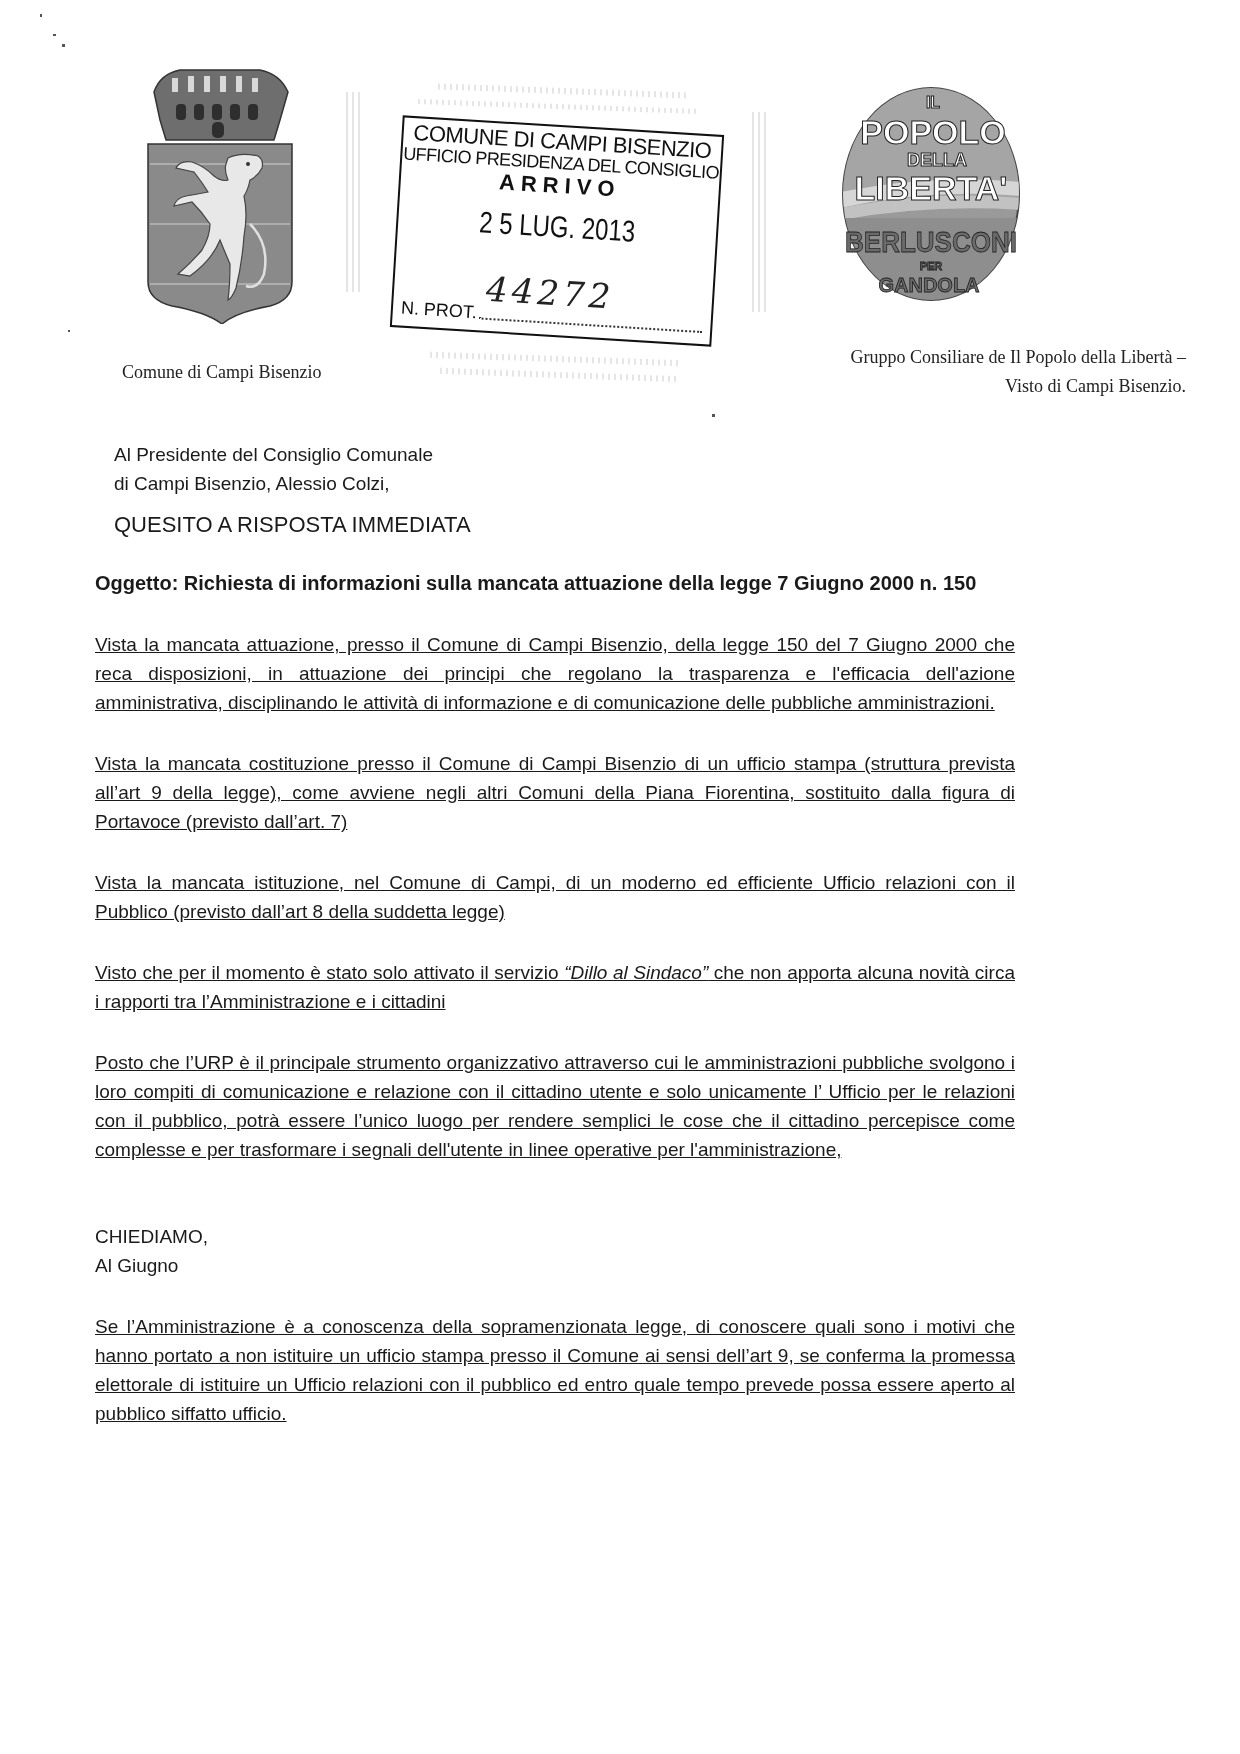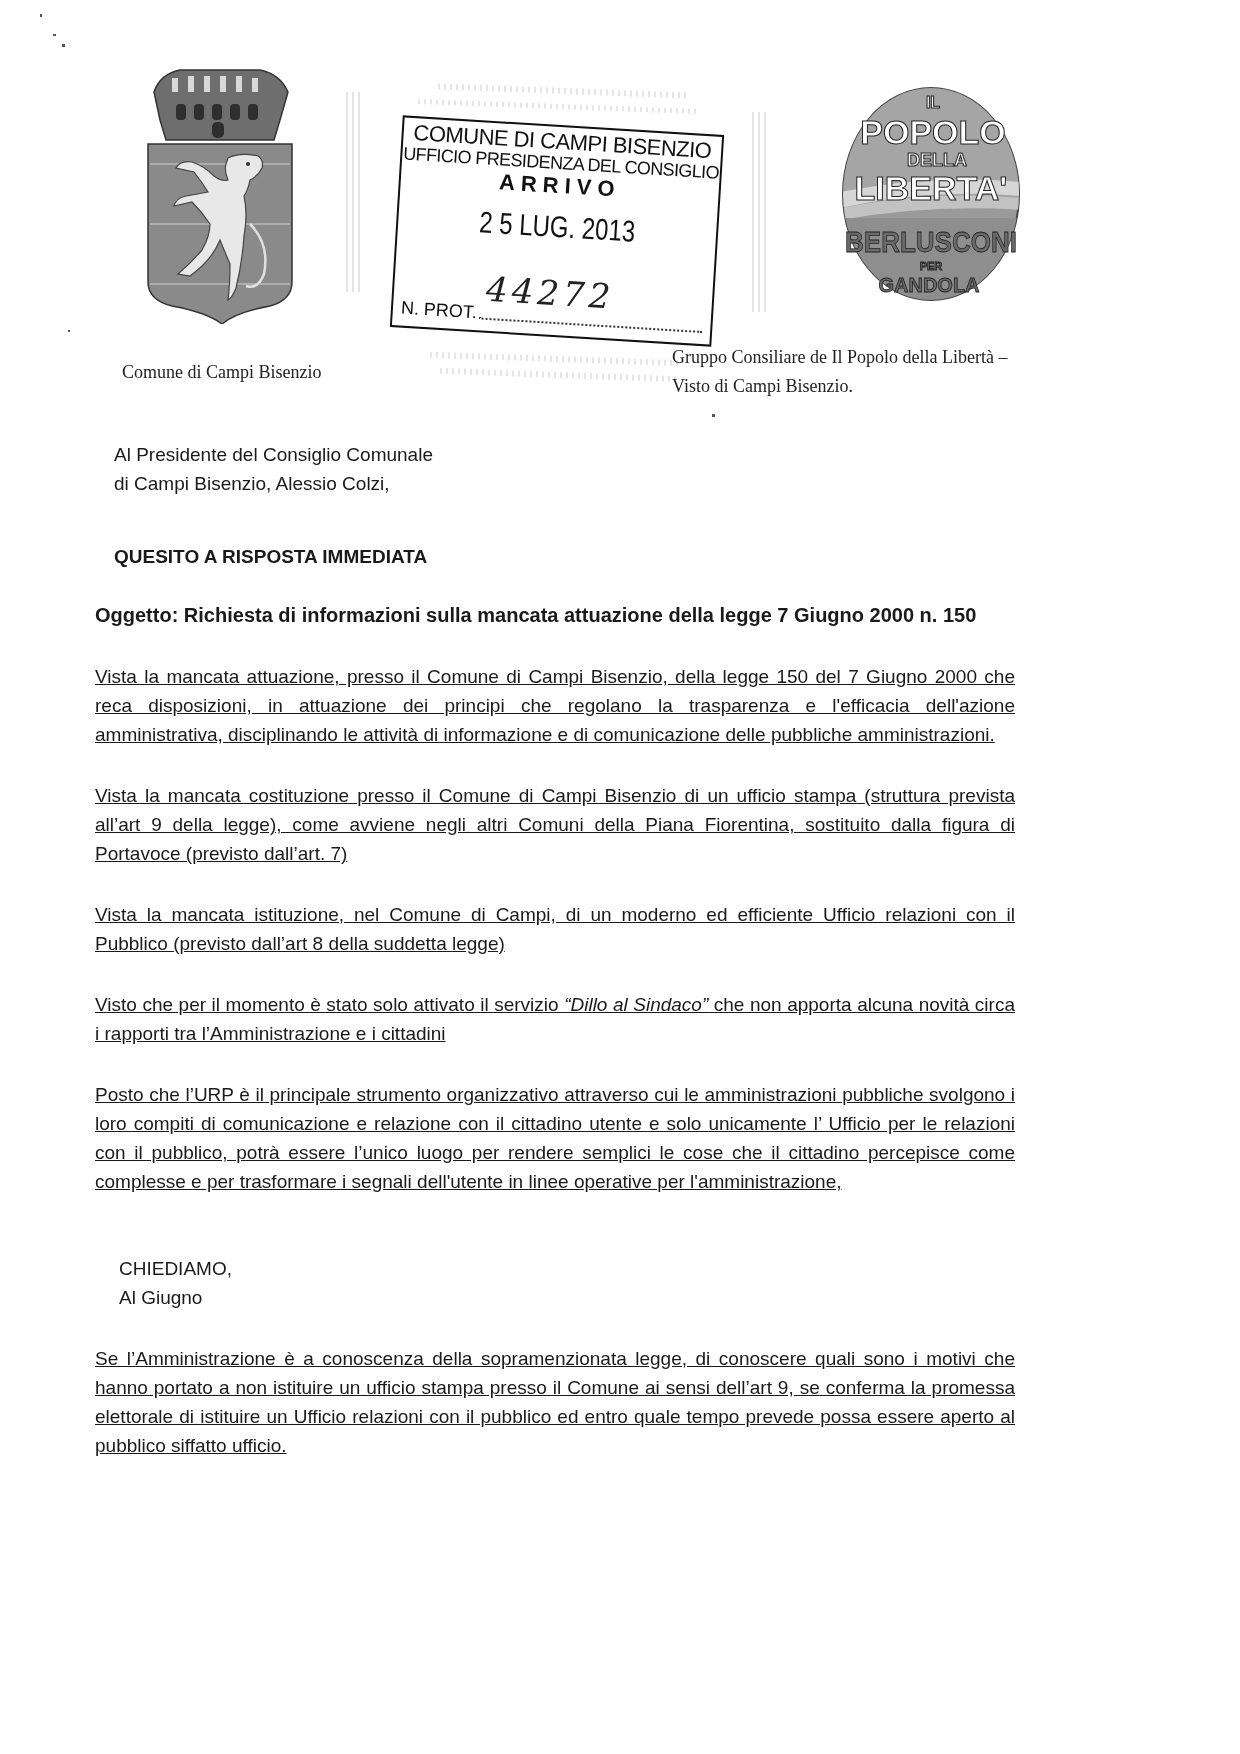"Gruppo Consiliare de Il Popolo" .party-caption { left: 672px -> 716px; text-align: left -> right }
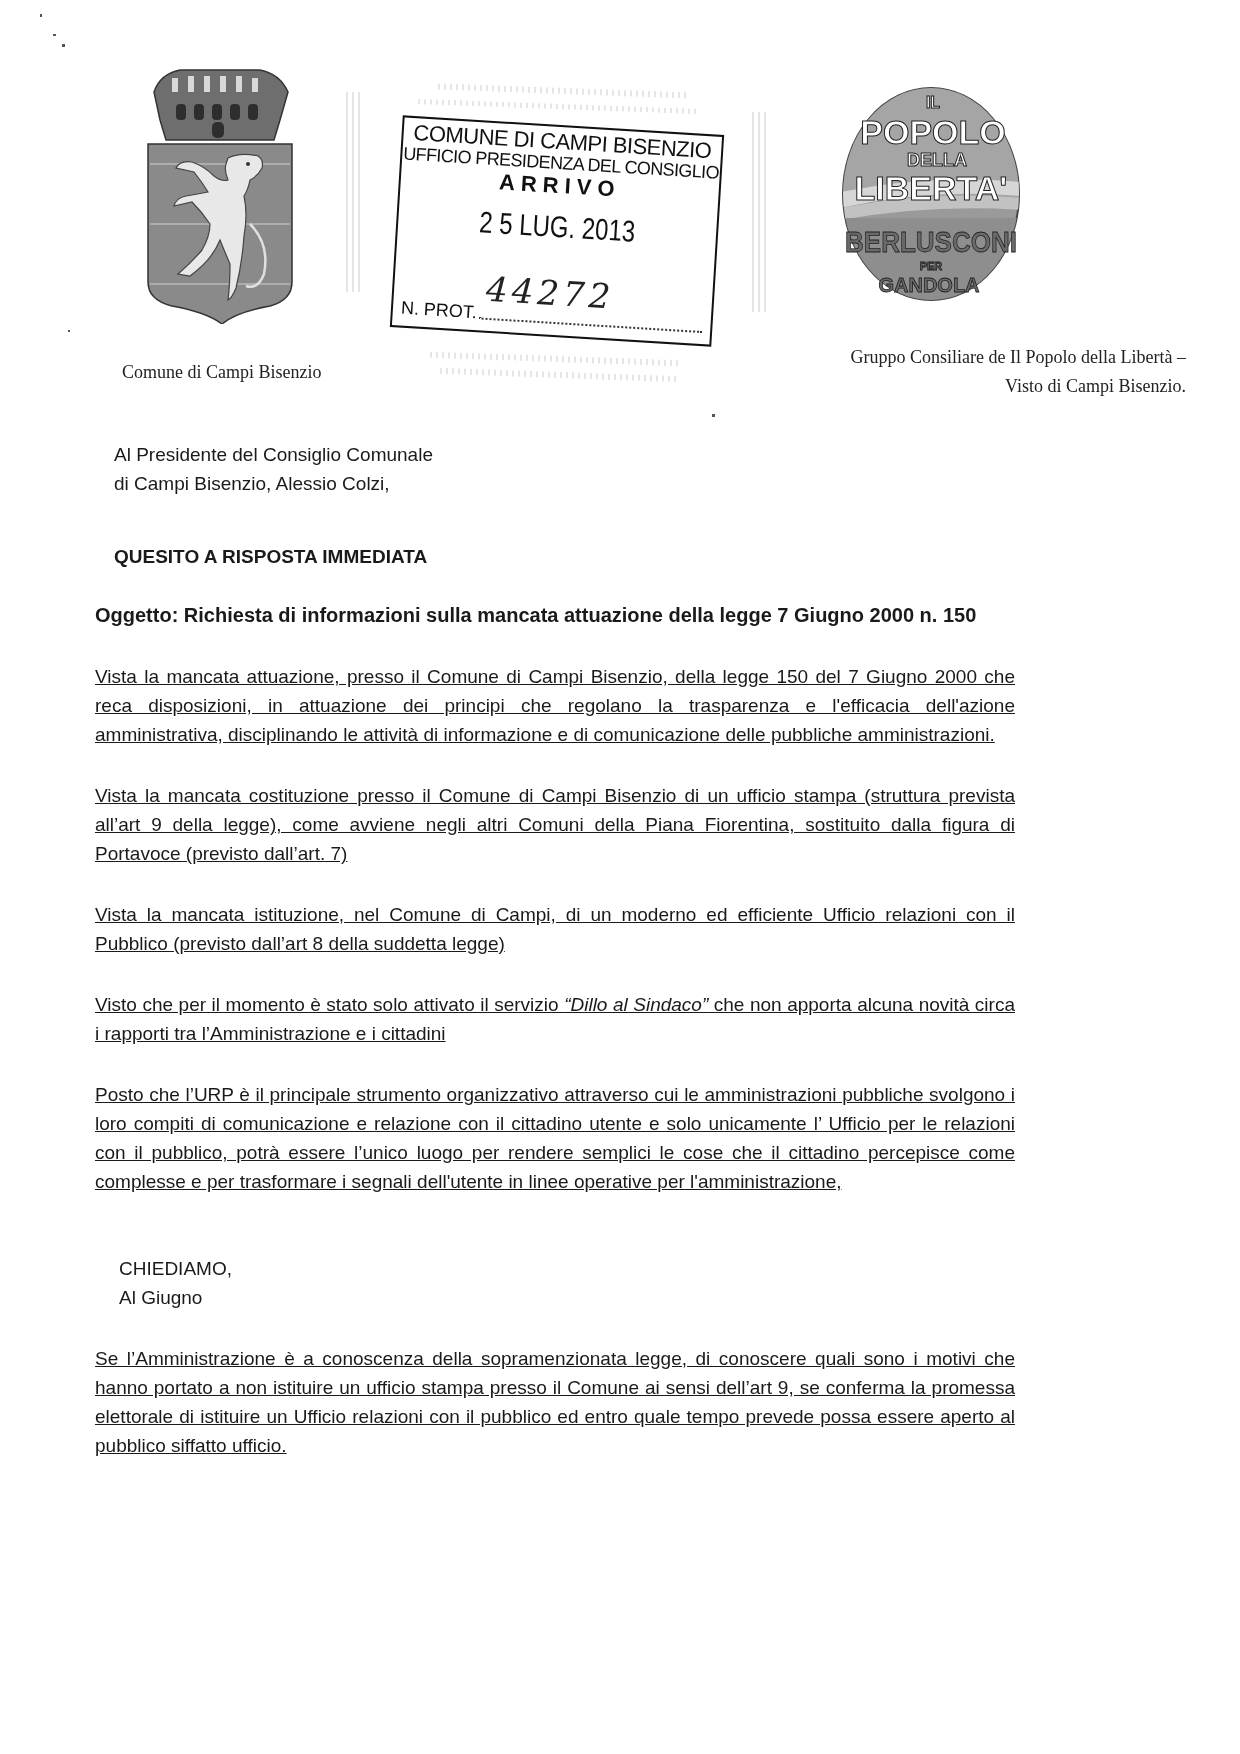"QUESITO A RISPOSTA IMMEDIATA" .title { font-size: 19px -> 22px; font-weight: bold -> normal; margin-top: 44px -> 12px }
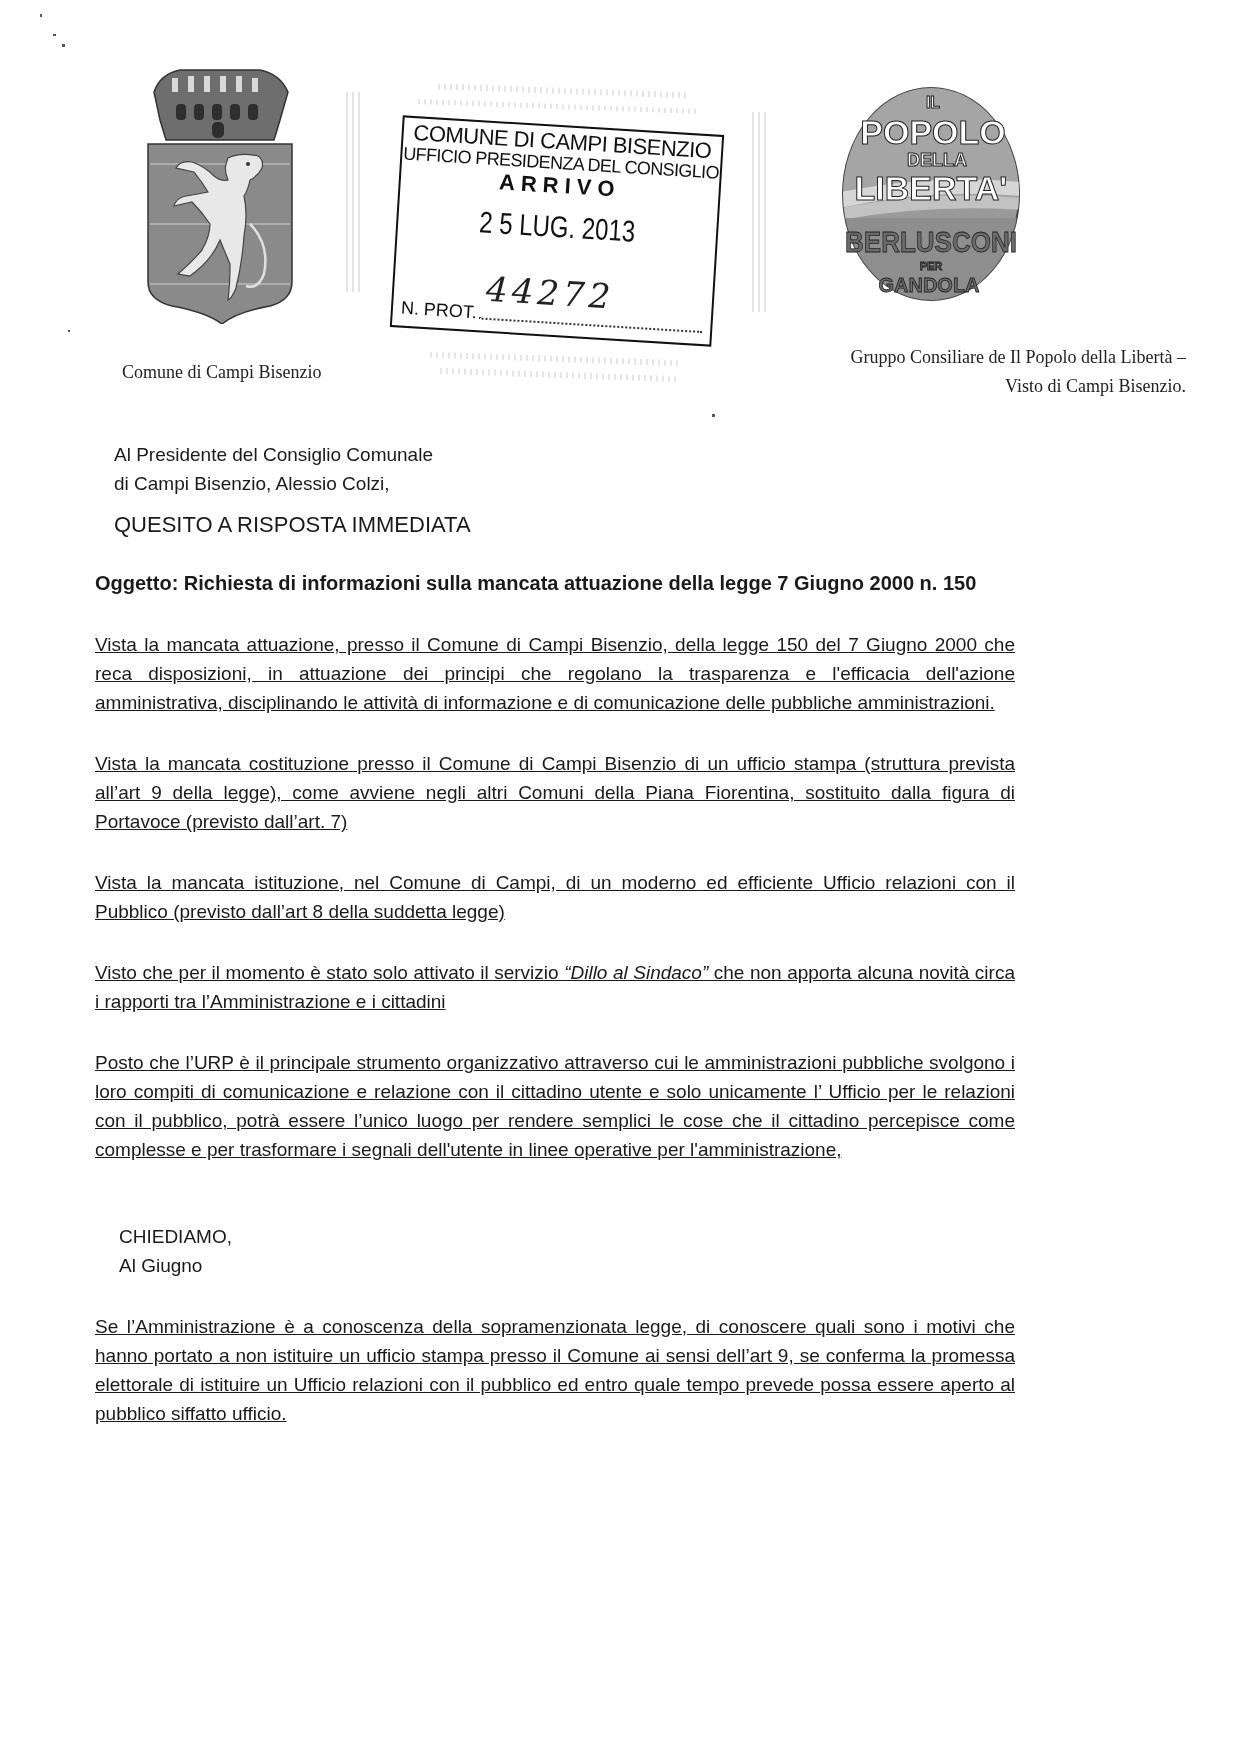"CHIEDIAMO," .closing { margin-left: 24px -> none }
